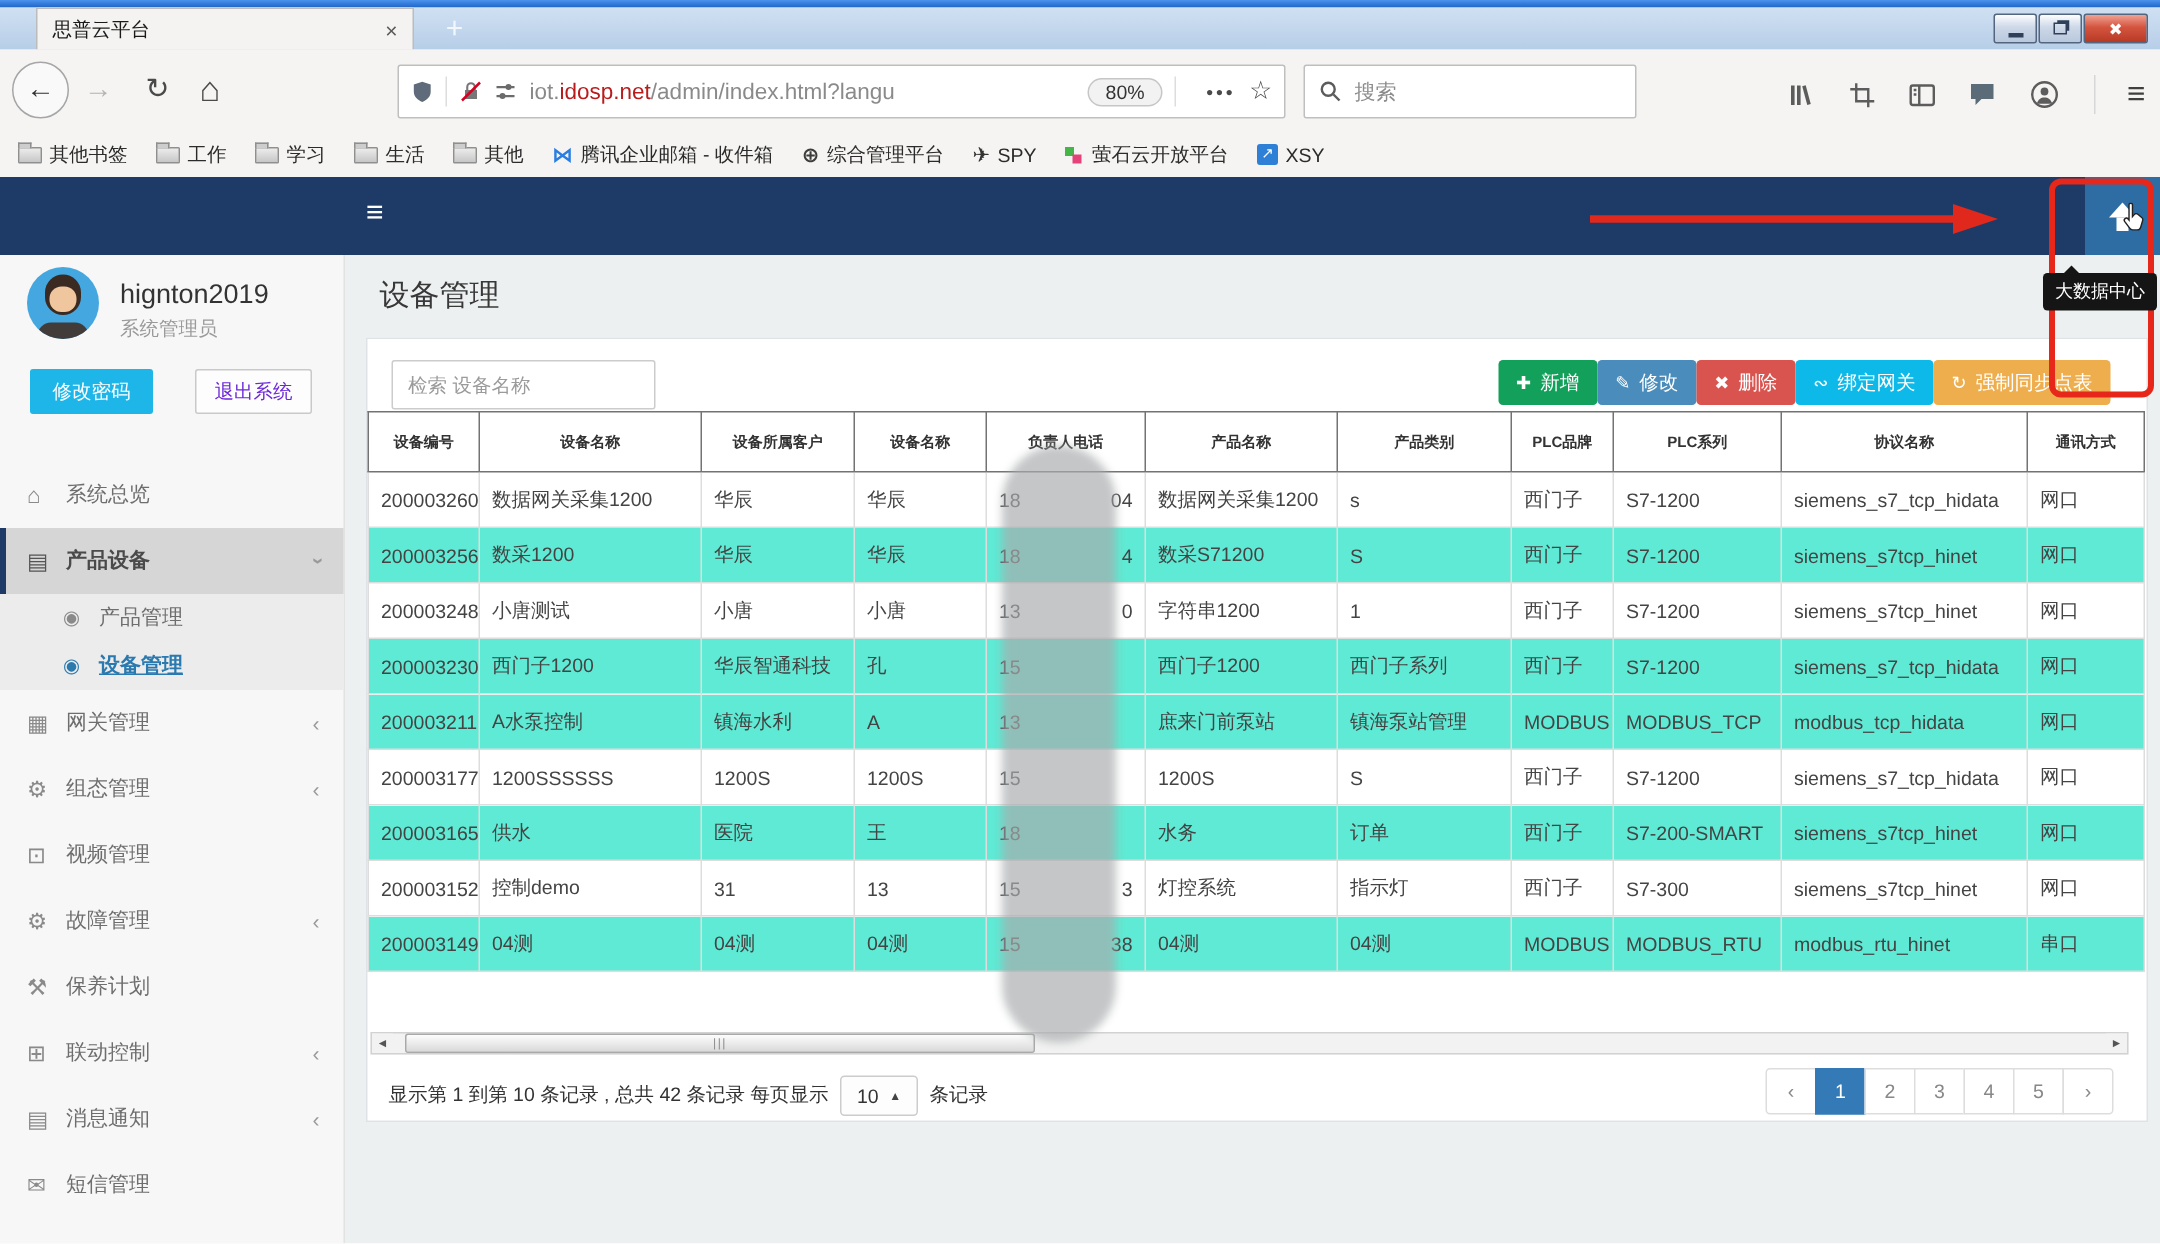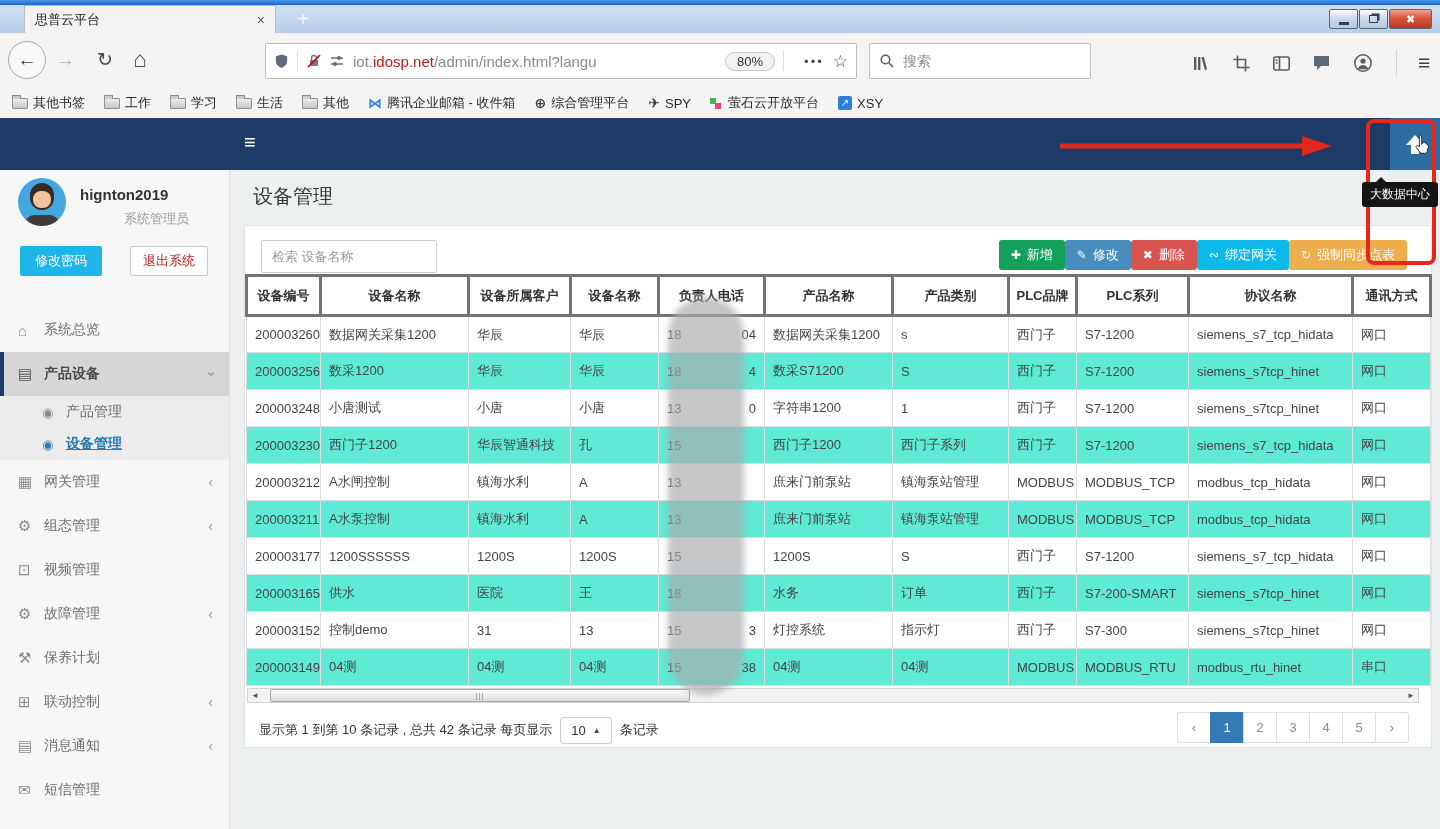"hignton2019" .u-name { font-size: 15px -> 18px; font-weight: bold -> normal }
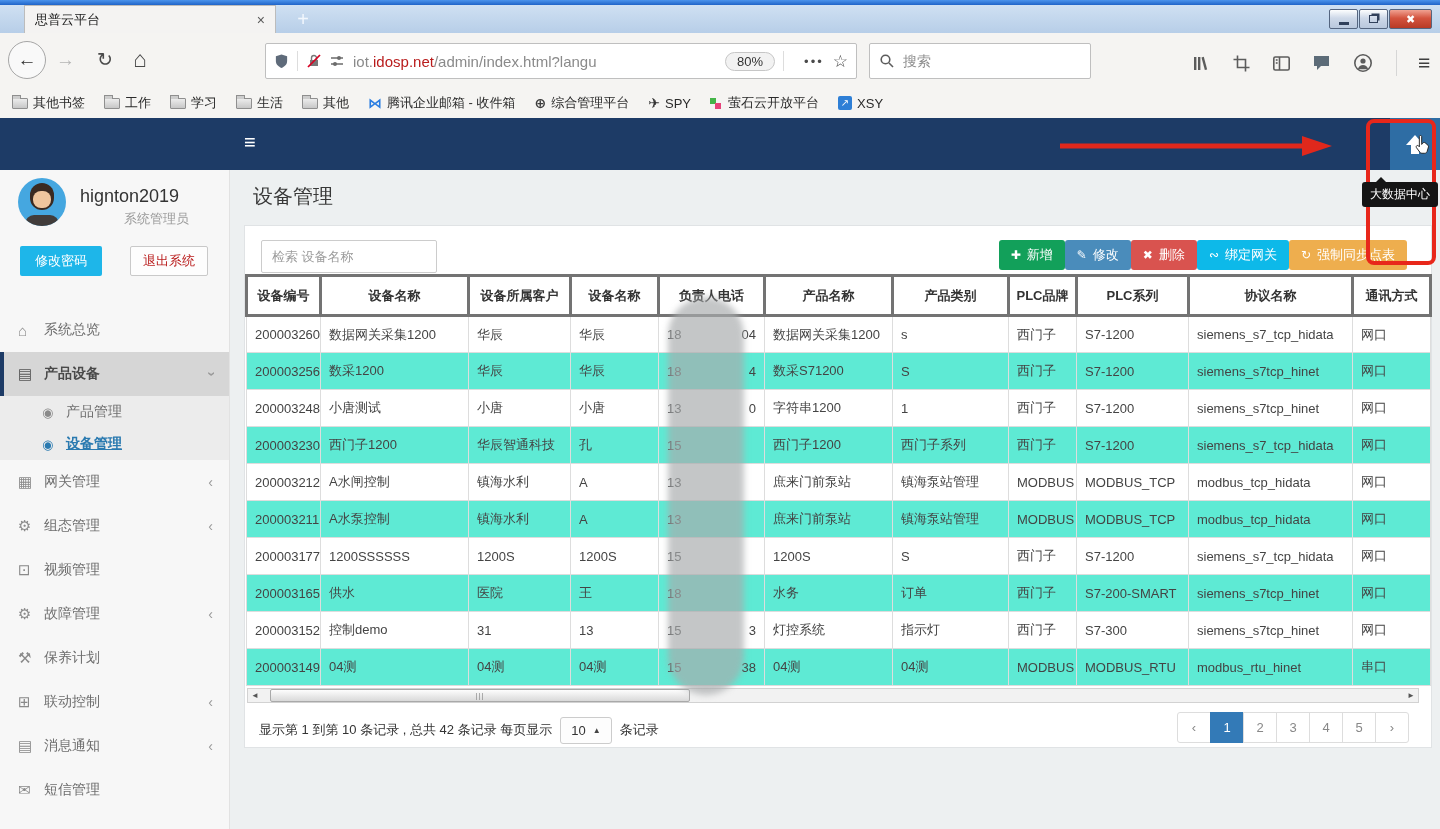"系统管理员" .u-role { margin-left: 44px -> none }
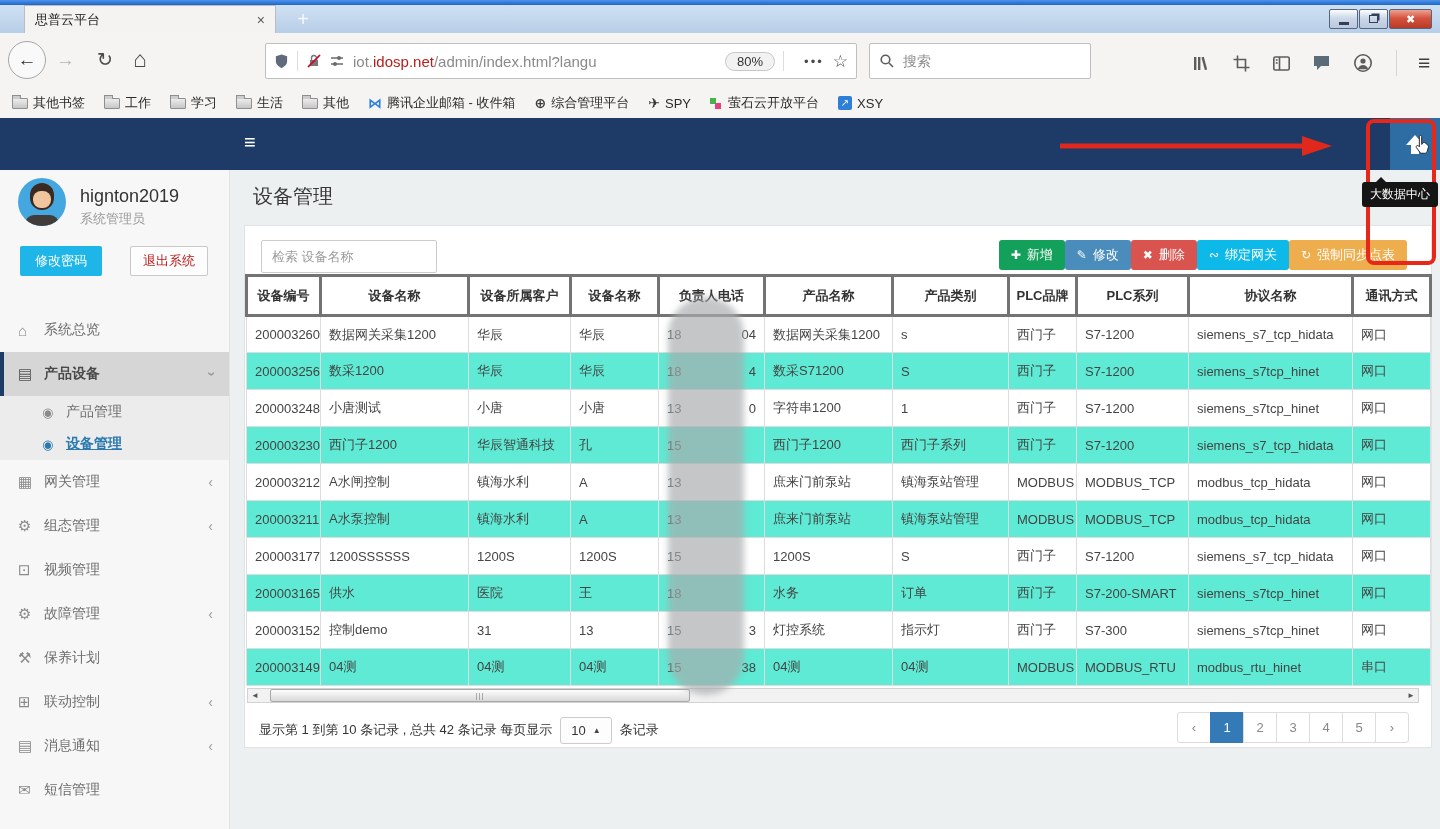"退出系统" .btn-logout { color: #b91c1c -> #6d28d9 }
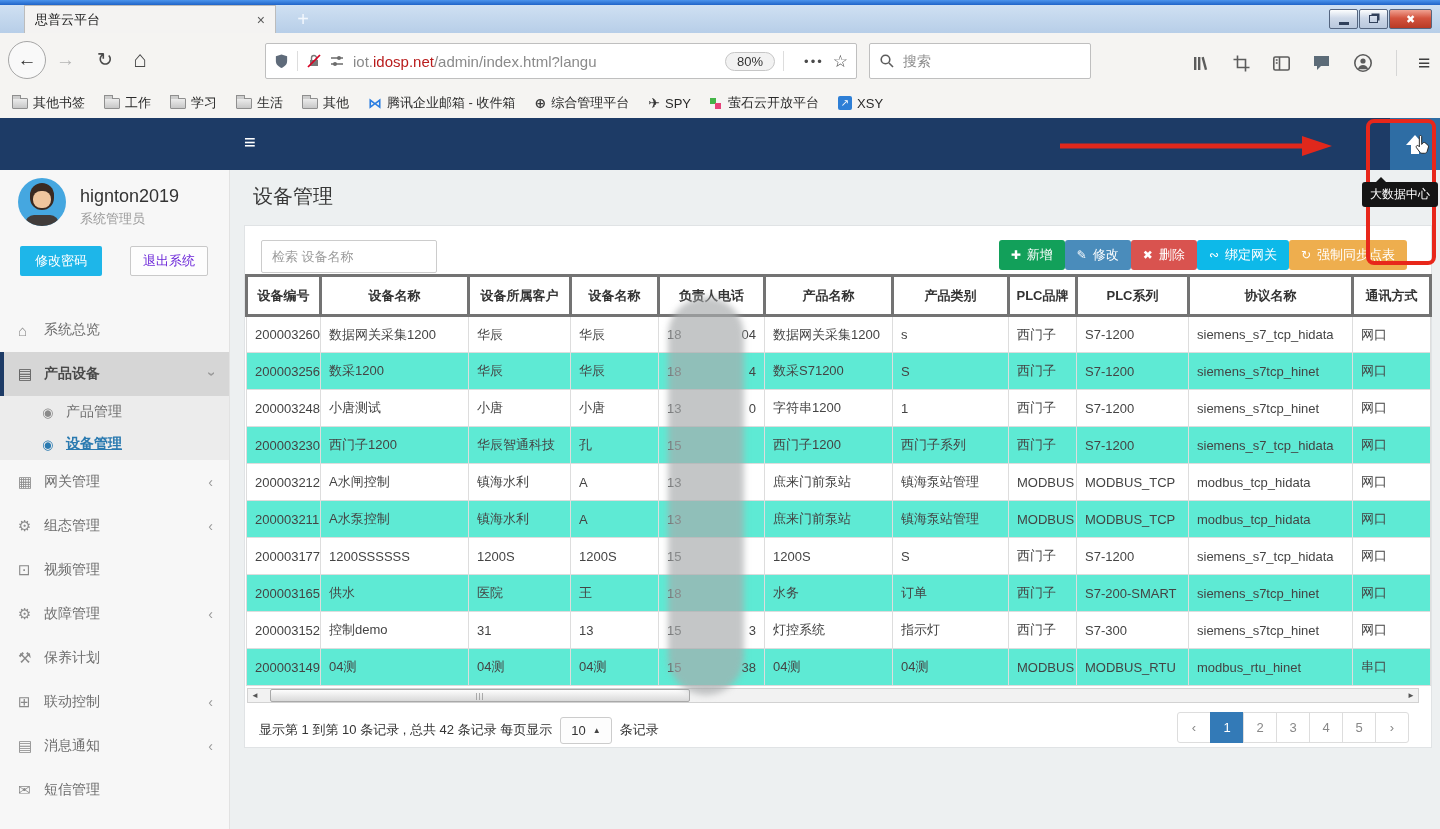"设备编号" .dev-table th { border: 3px solid #737373 -> 1px solid #737373; font-size: 13px -> 10px }
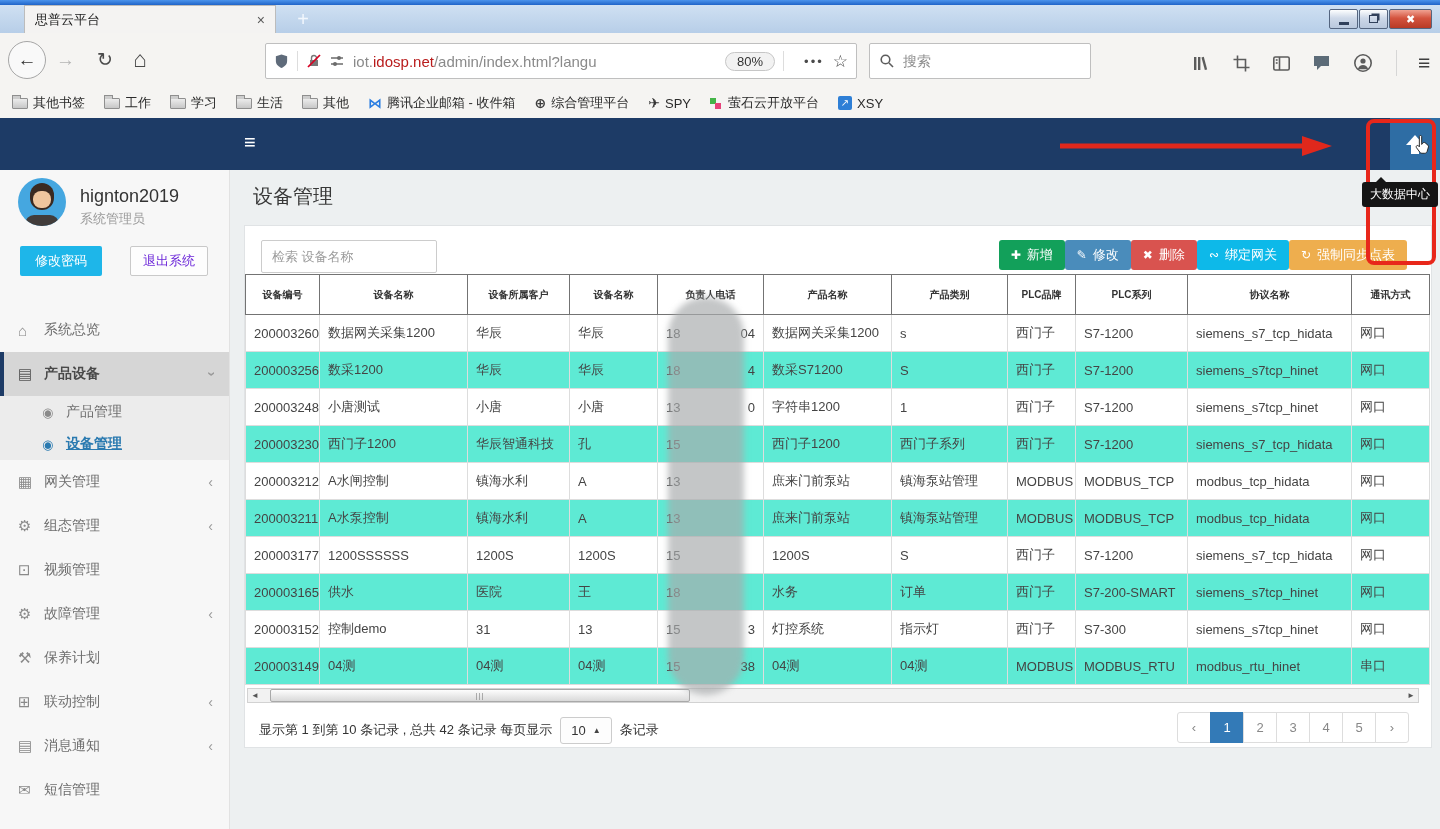"200003212" tr.odd { html: <tr> <td>200003212</td> <td>A水闸控制</td> <td>镇海水利</td> <td>A</td> <td> <span> <span>13</span> <span></span> </span> </td> <td>庶来门前泵站</td> <td>镇海泵站管理</td> <td>MODBUS</td> <td>MODBUS_TCP</td> <td>modbus_tcp_hidata</td> <td>网口</td> </tr> -> none }
